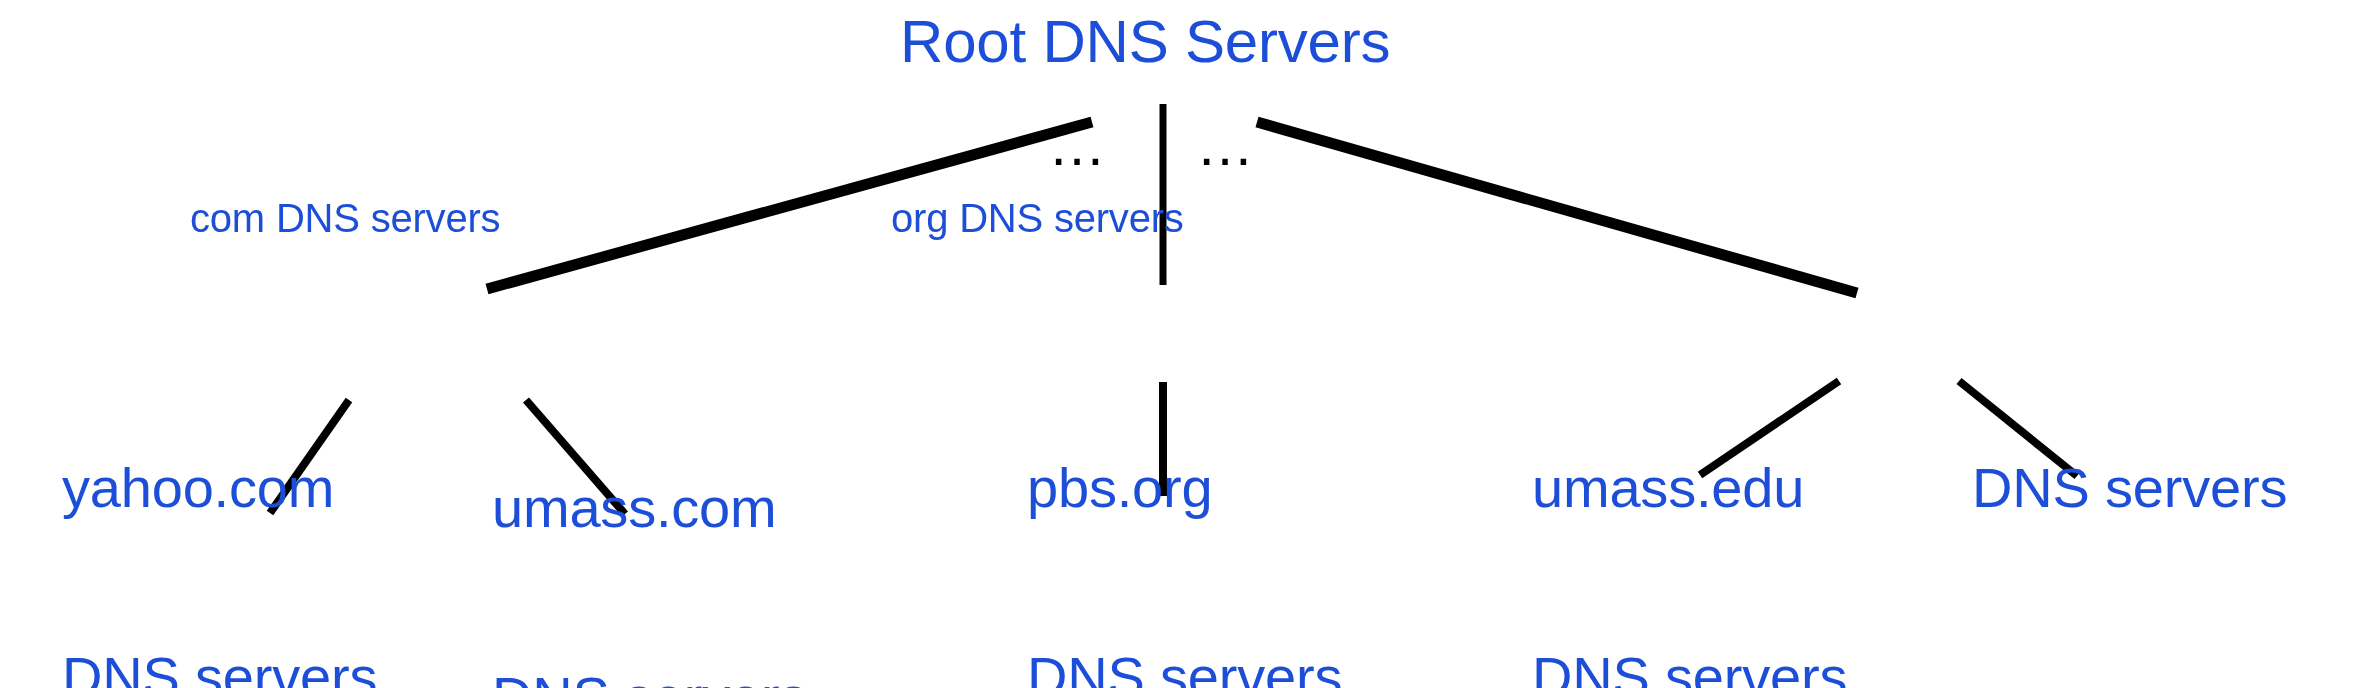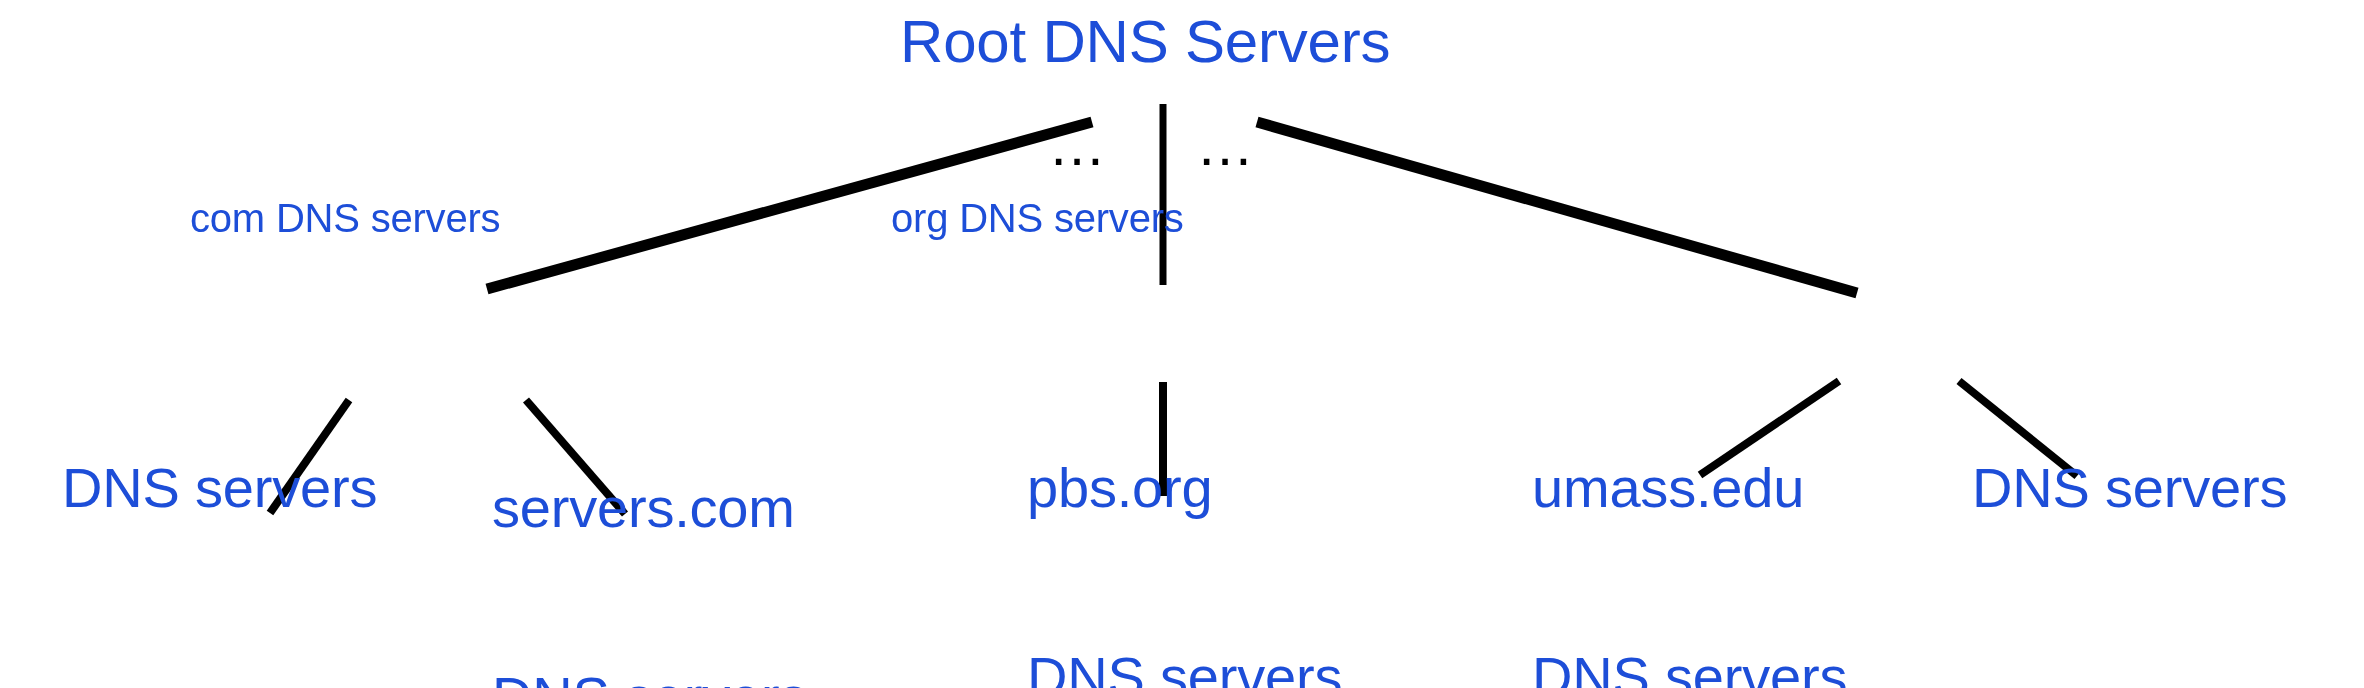"yahoo.com" div { html: none -> <div>yahoo.com</div> }
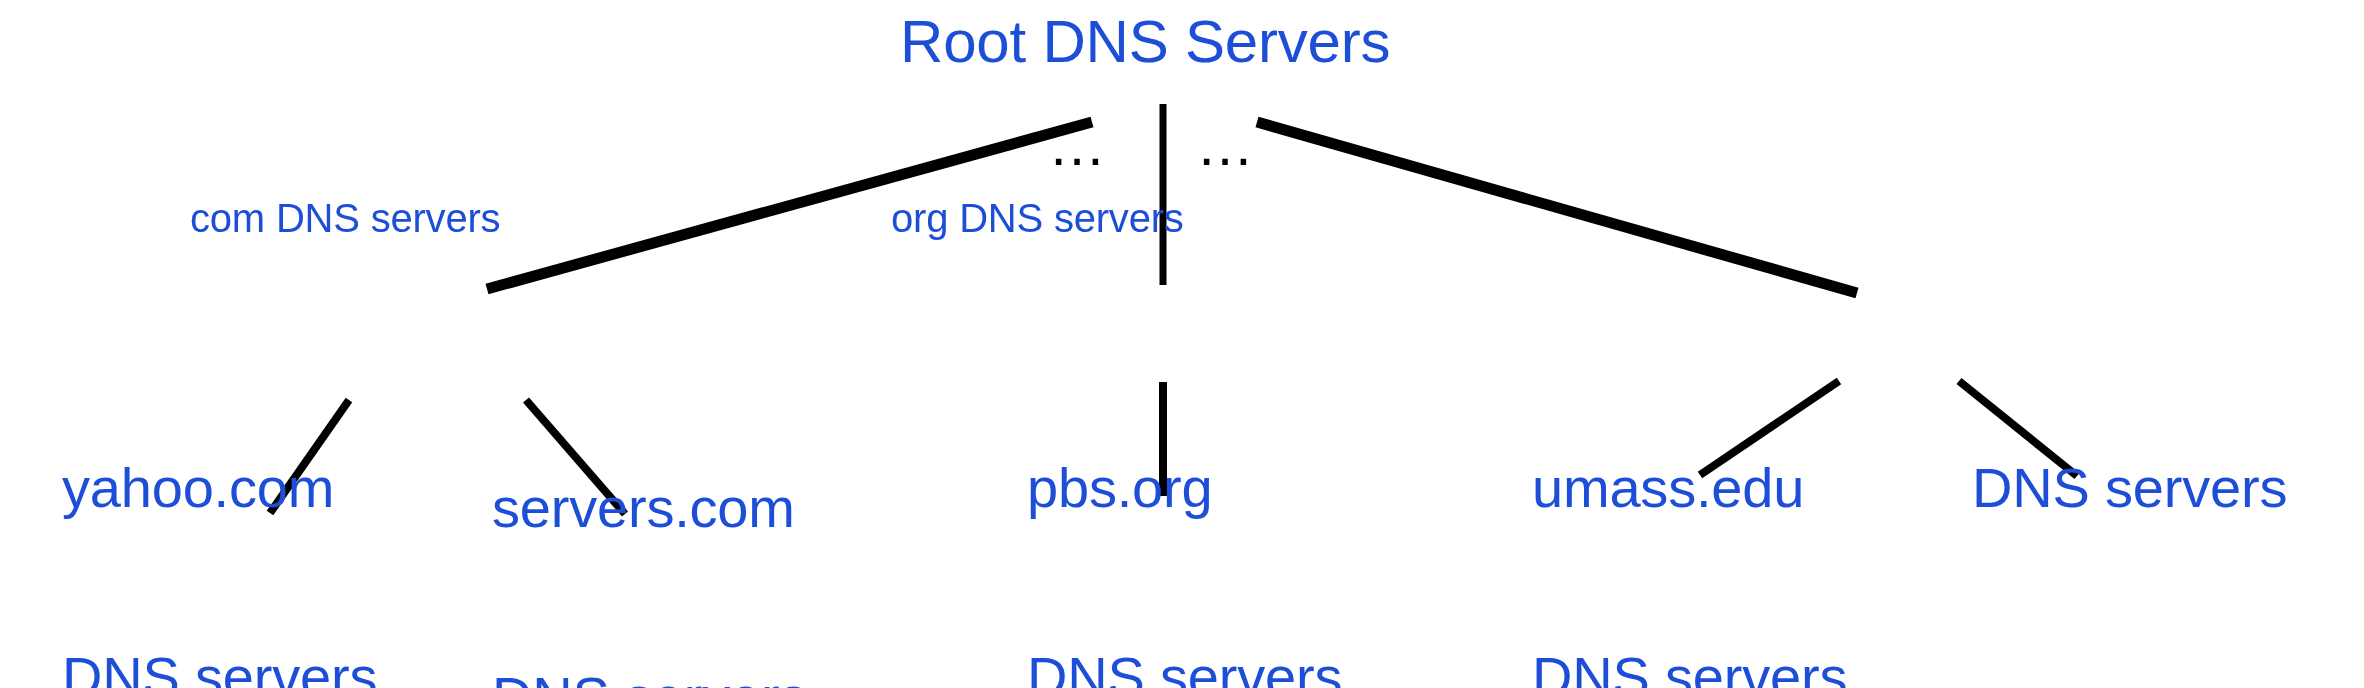"servers.com" div { text: servers.com -> umass.com }
